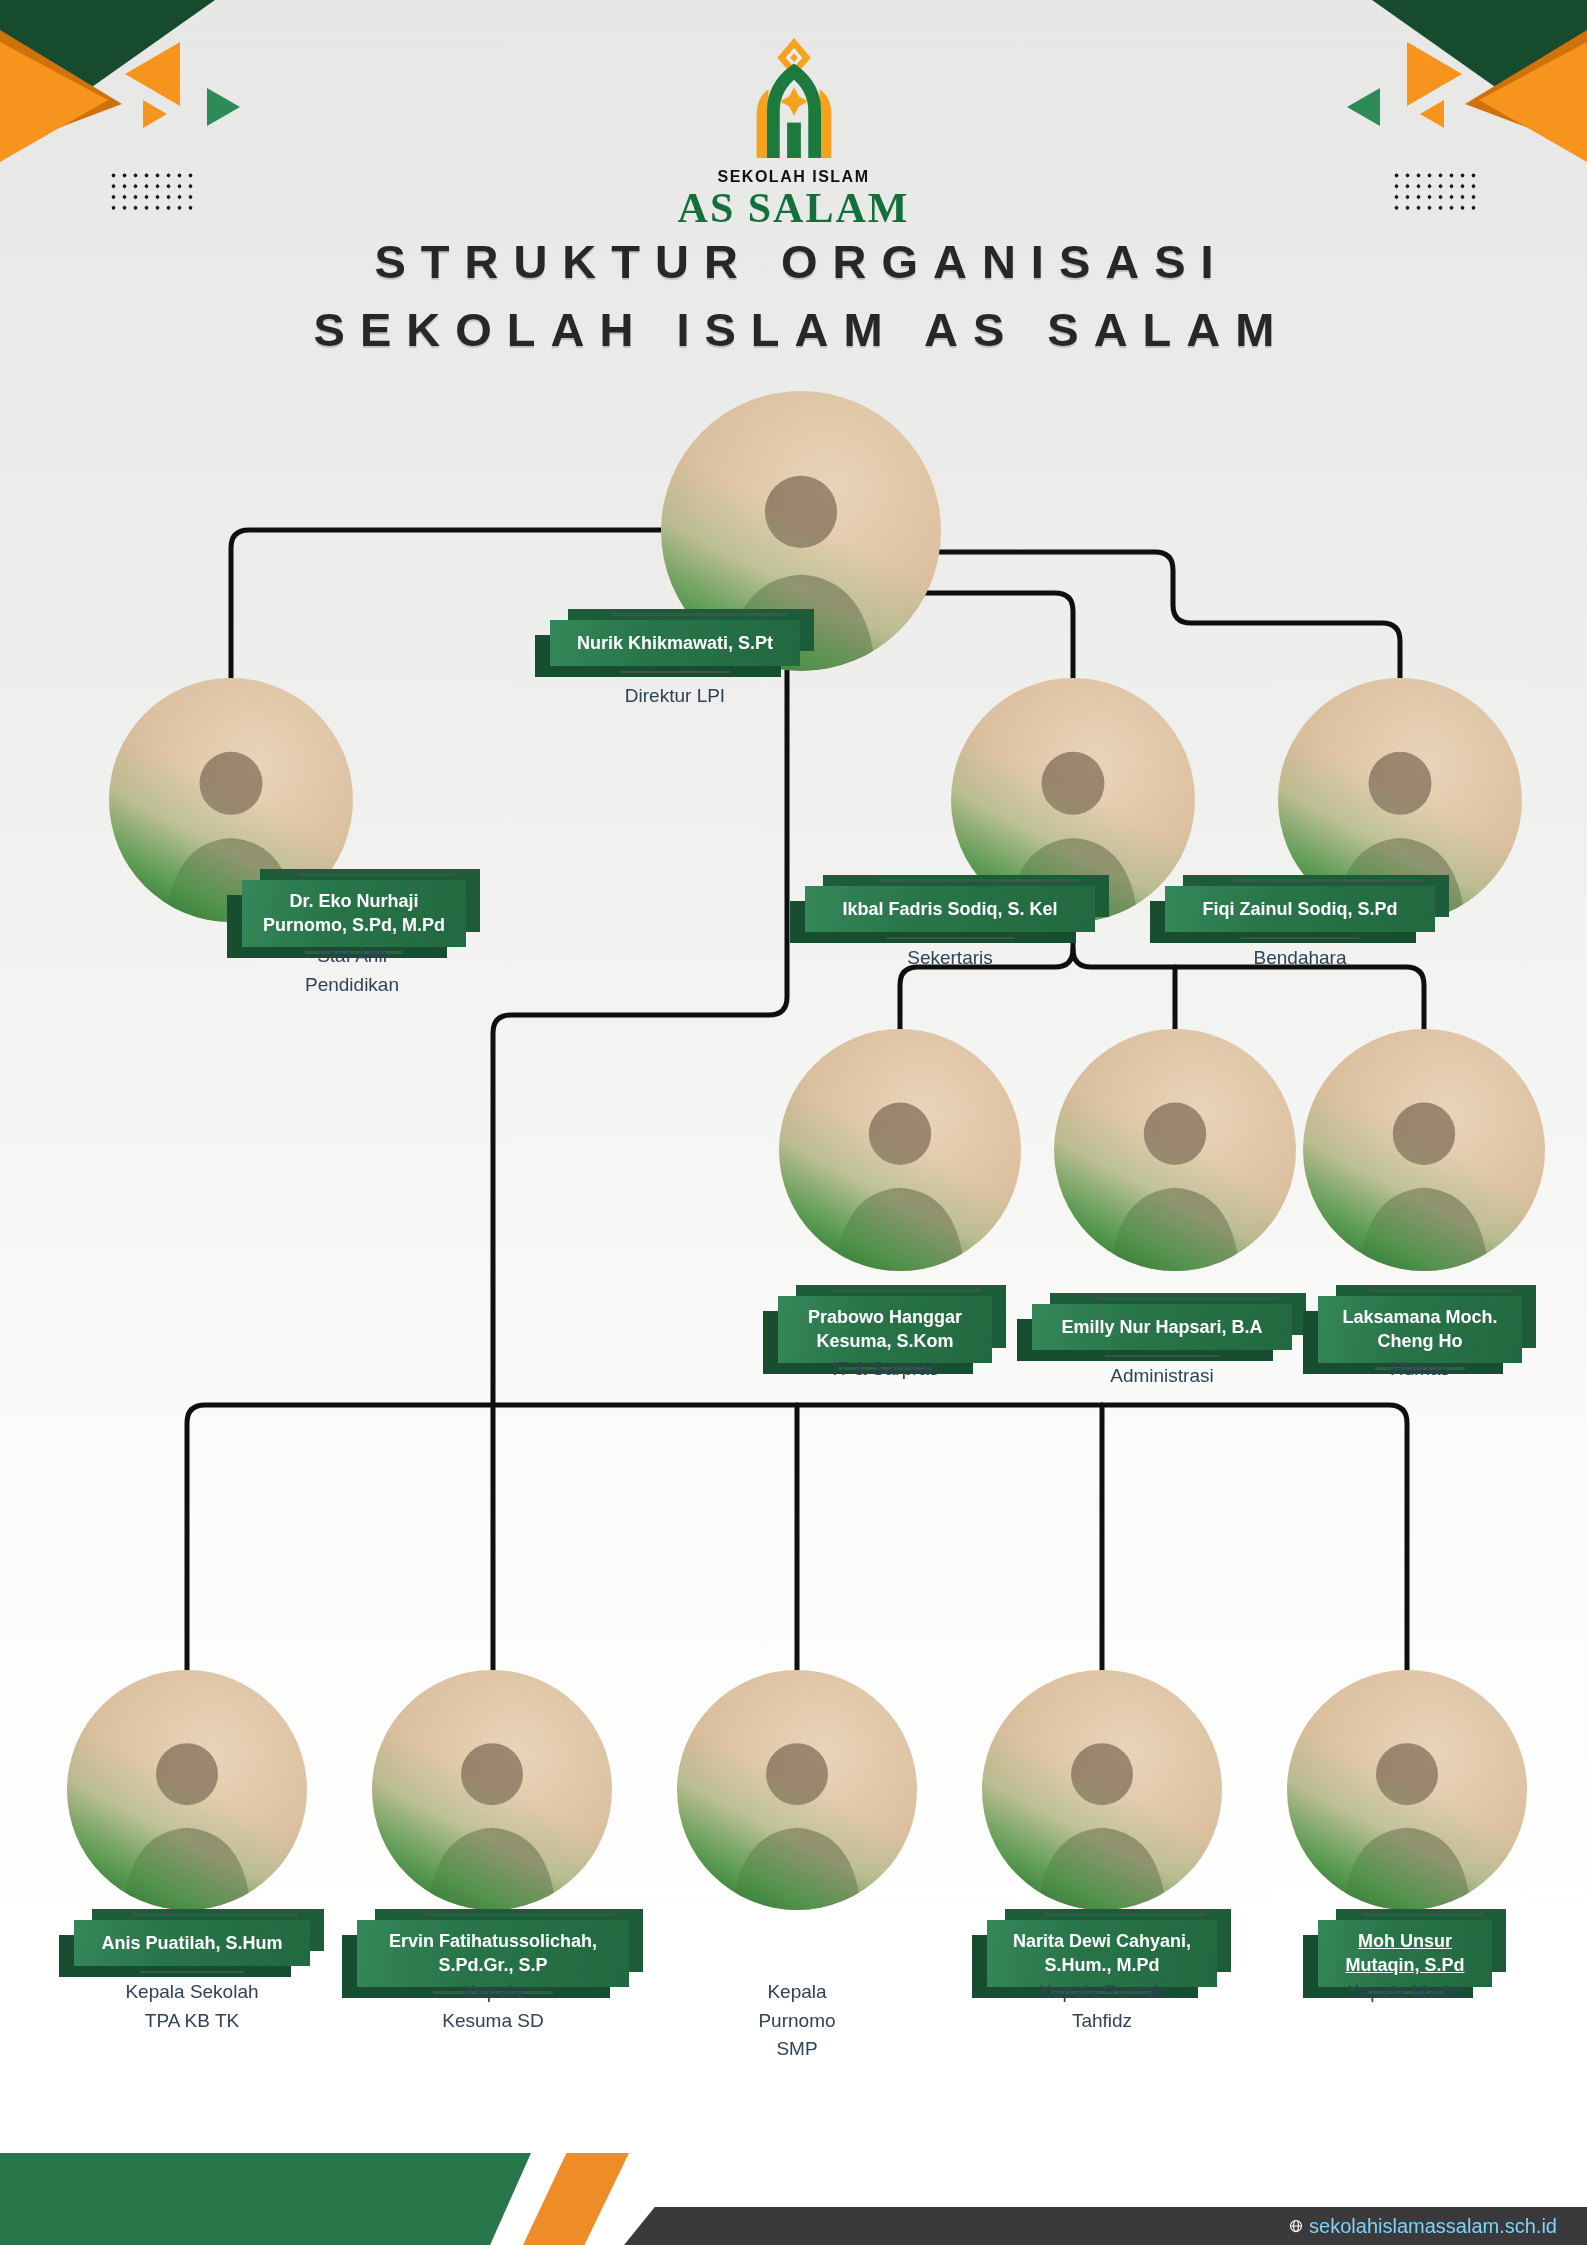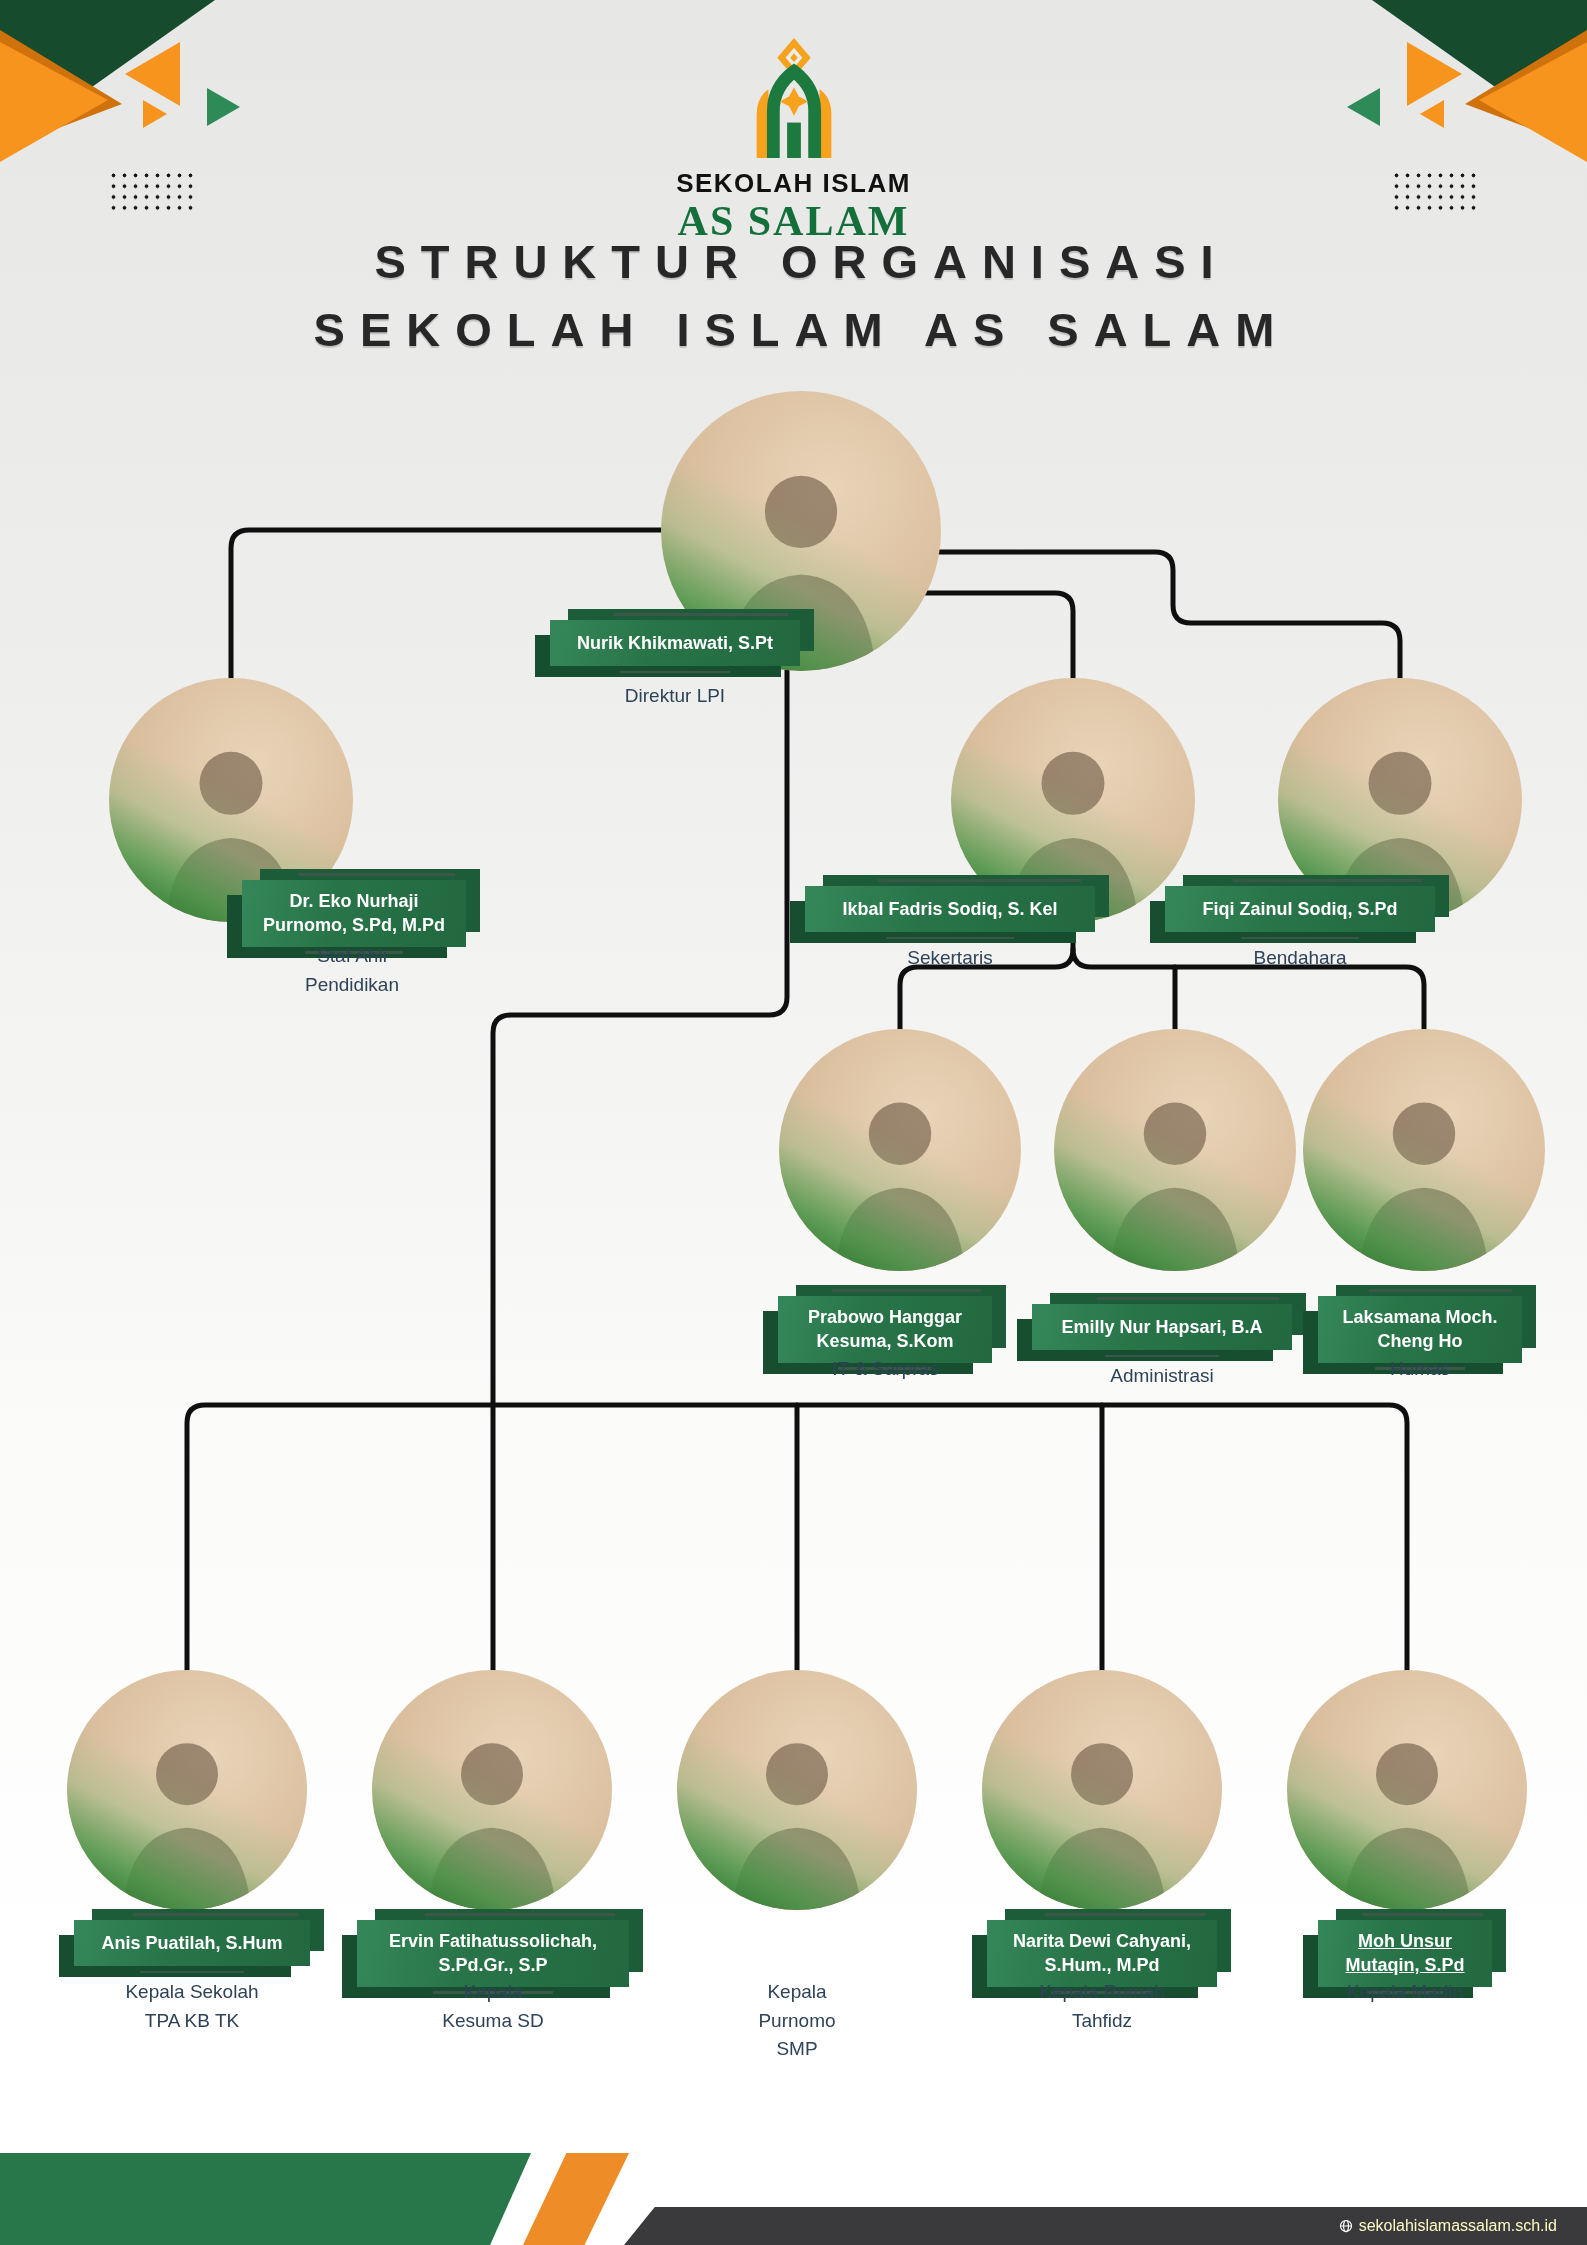"SEKOLAH ISLAM" .logo-name1 { font-size: 26px -> 16px }
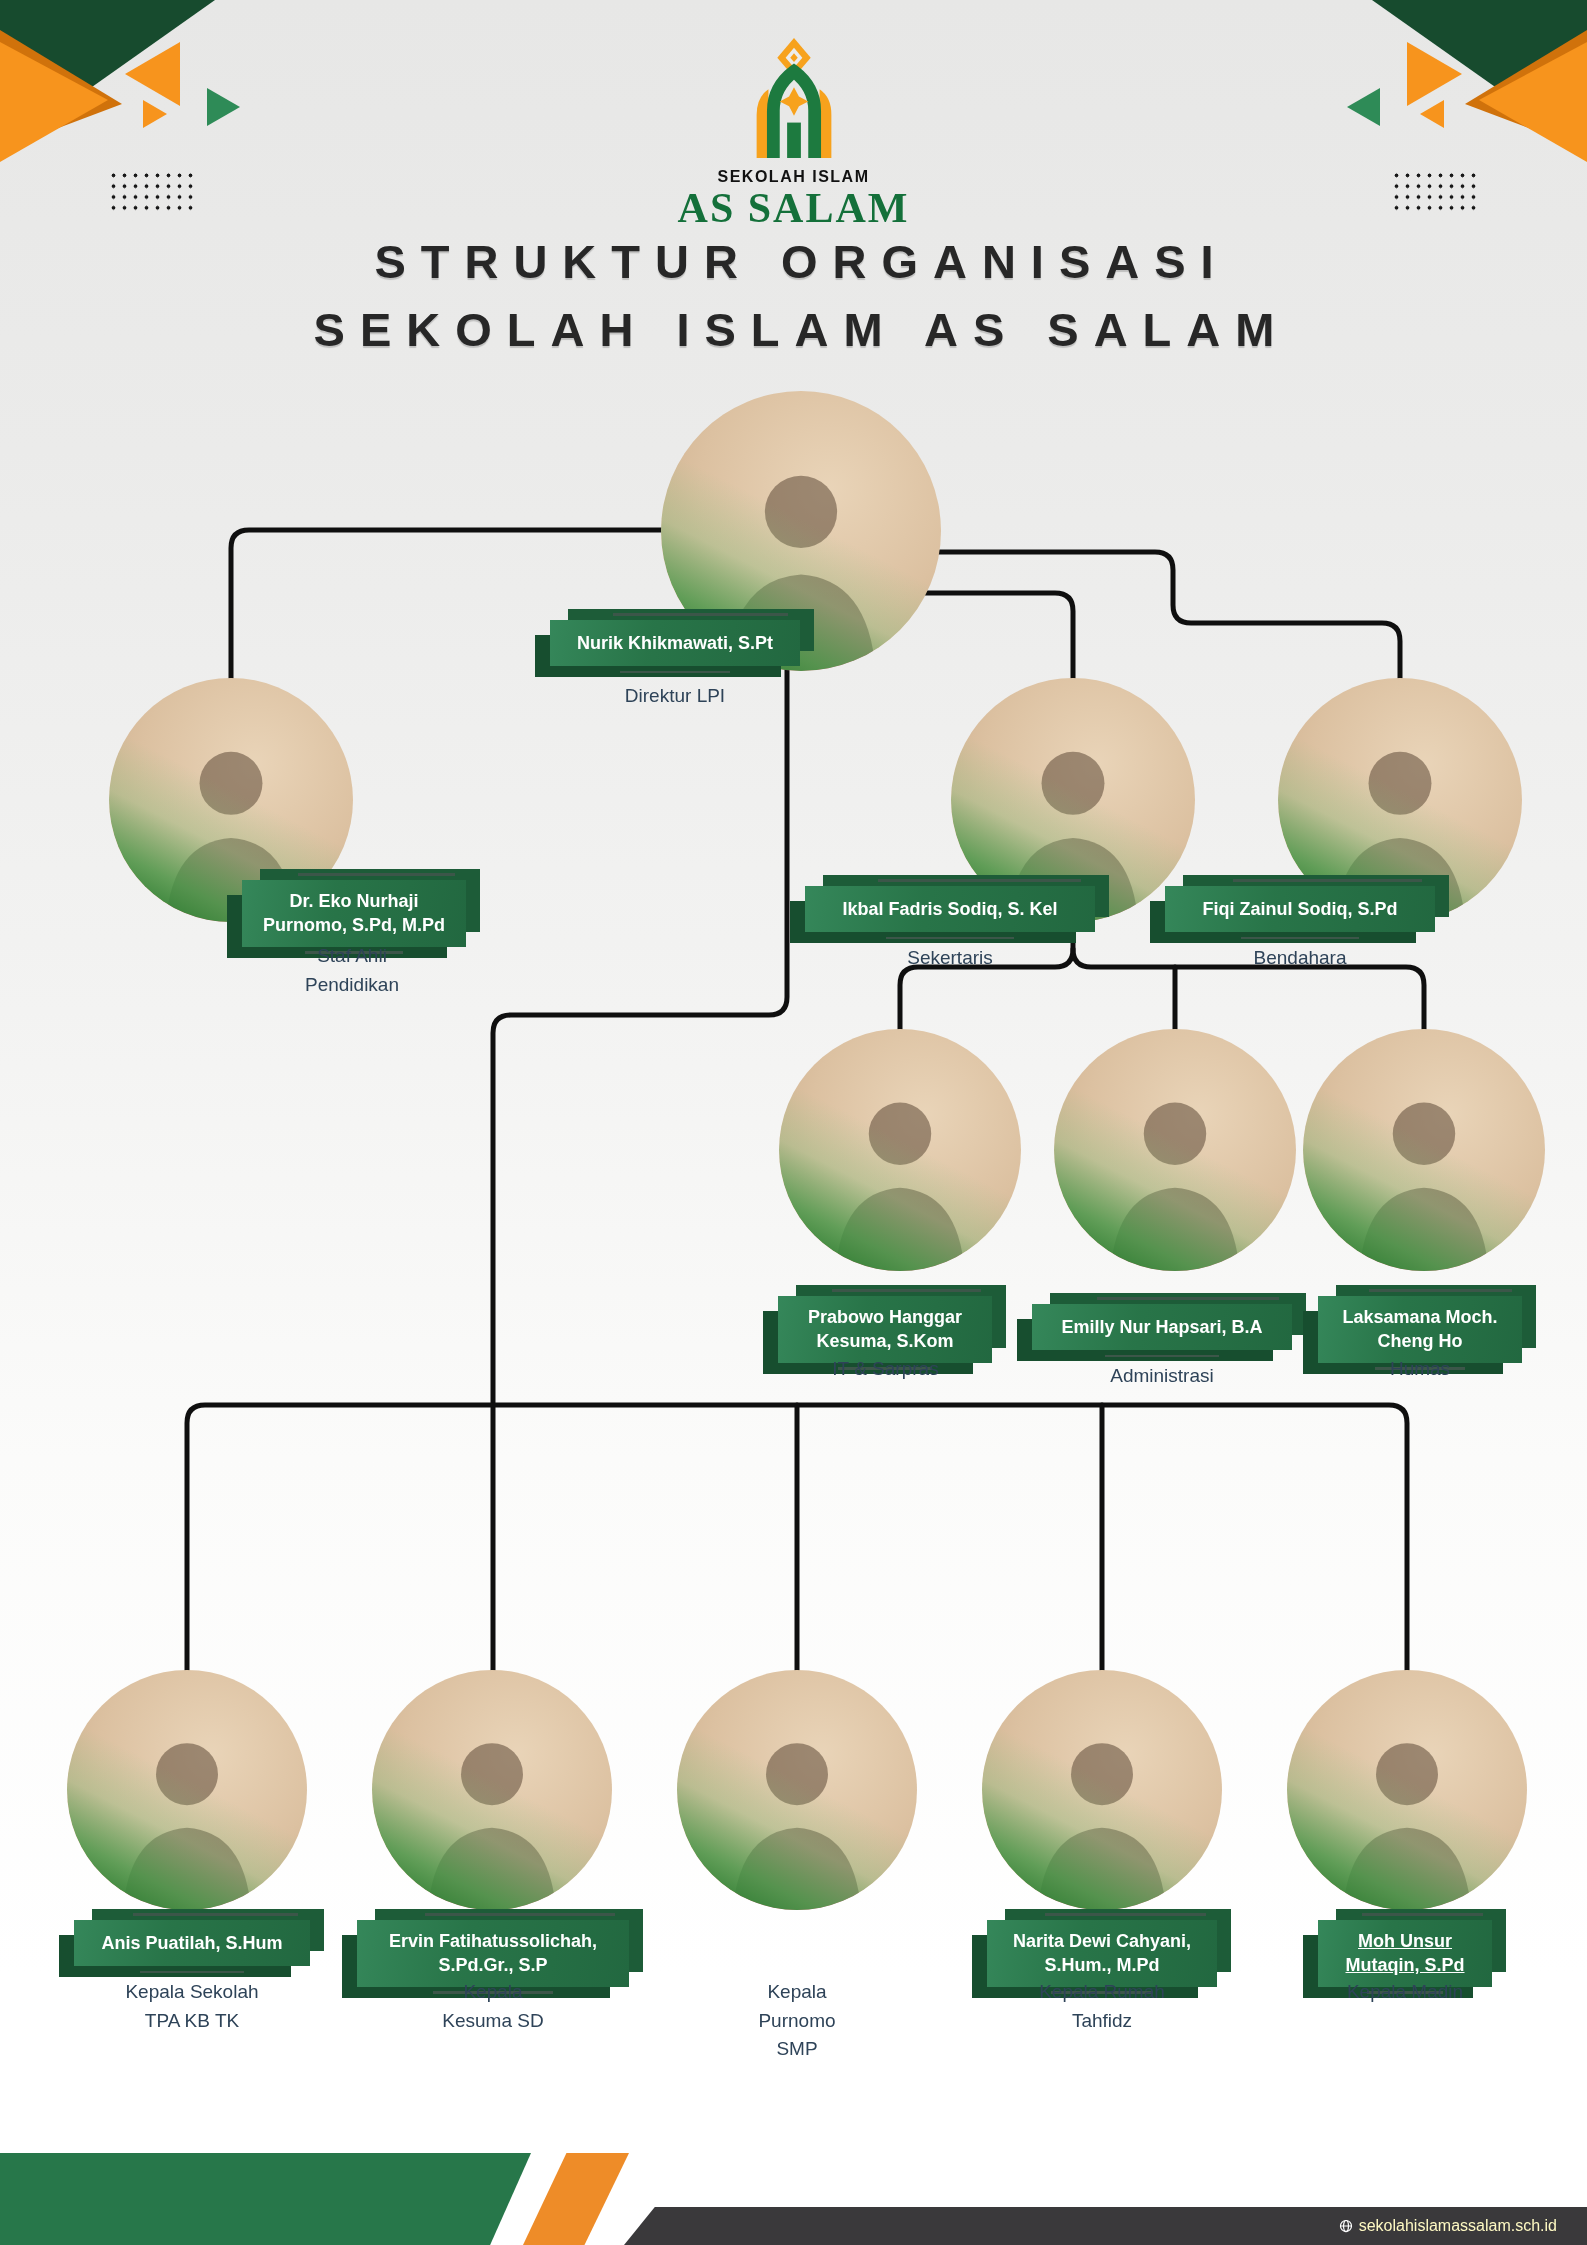"sekolahislamassalam.sch.id" .site { color: #fef9c3 -> #7dd3fc; font-size: 16px -> 20px }
